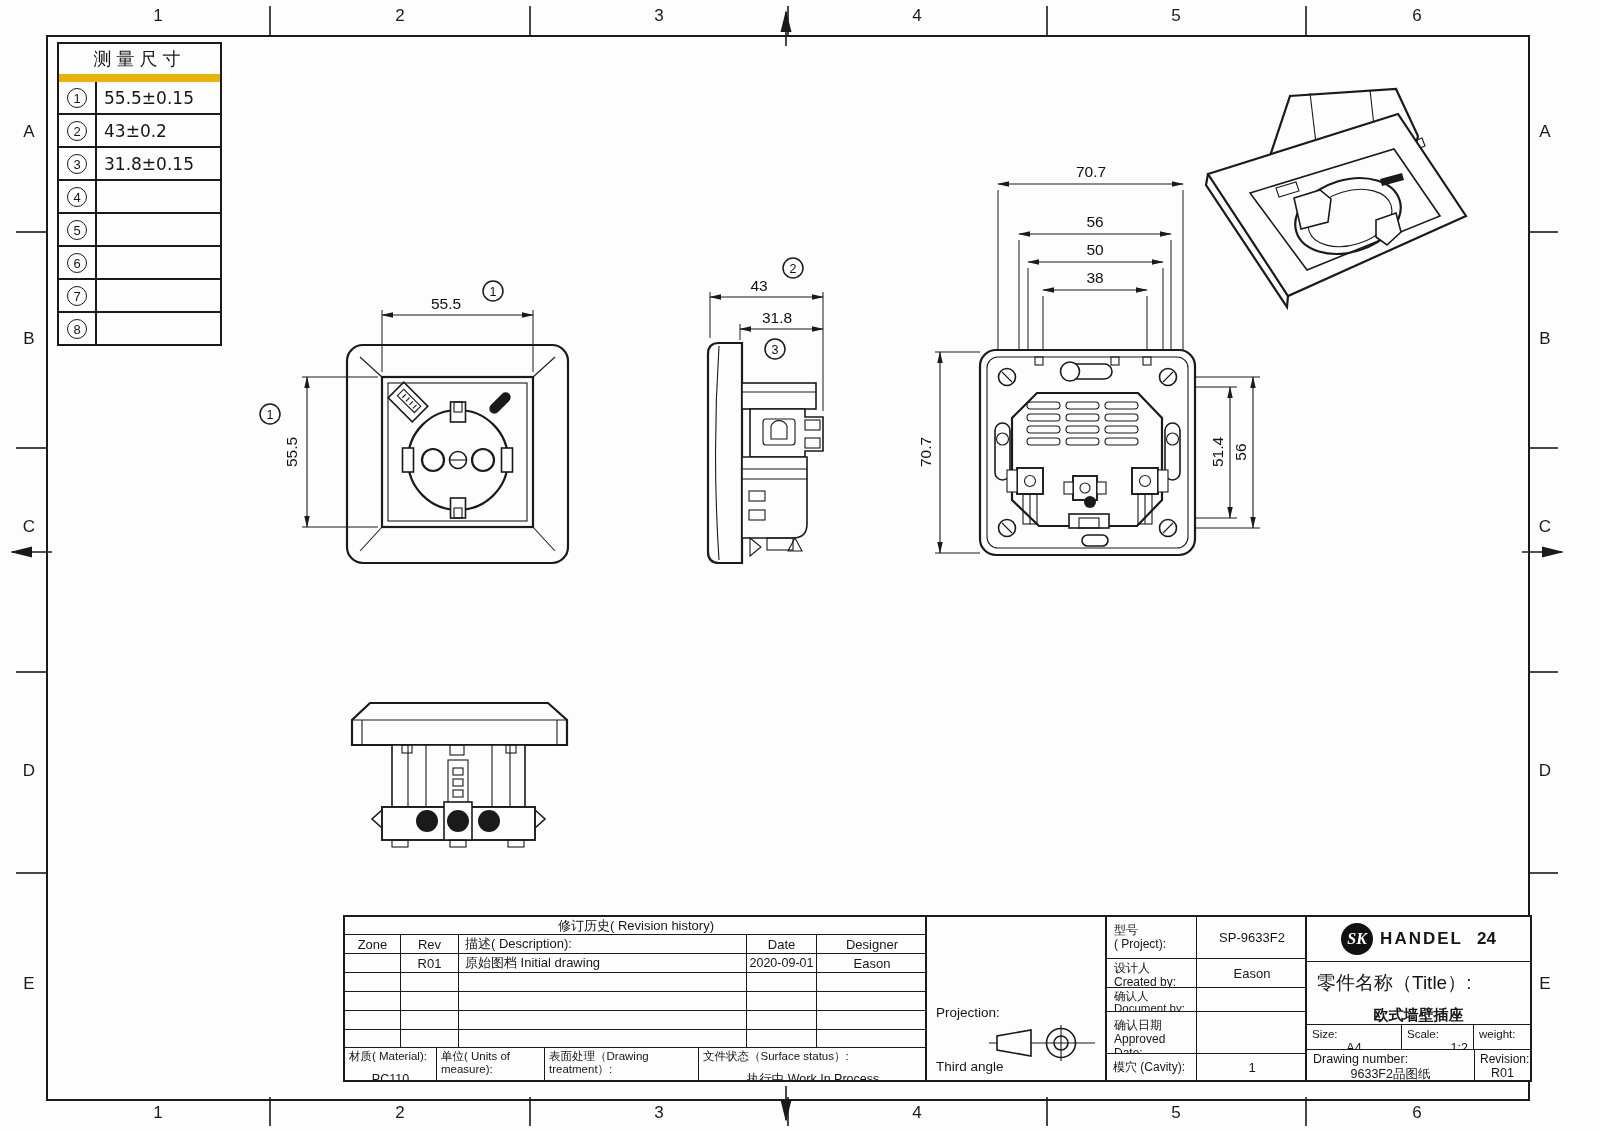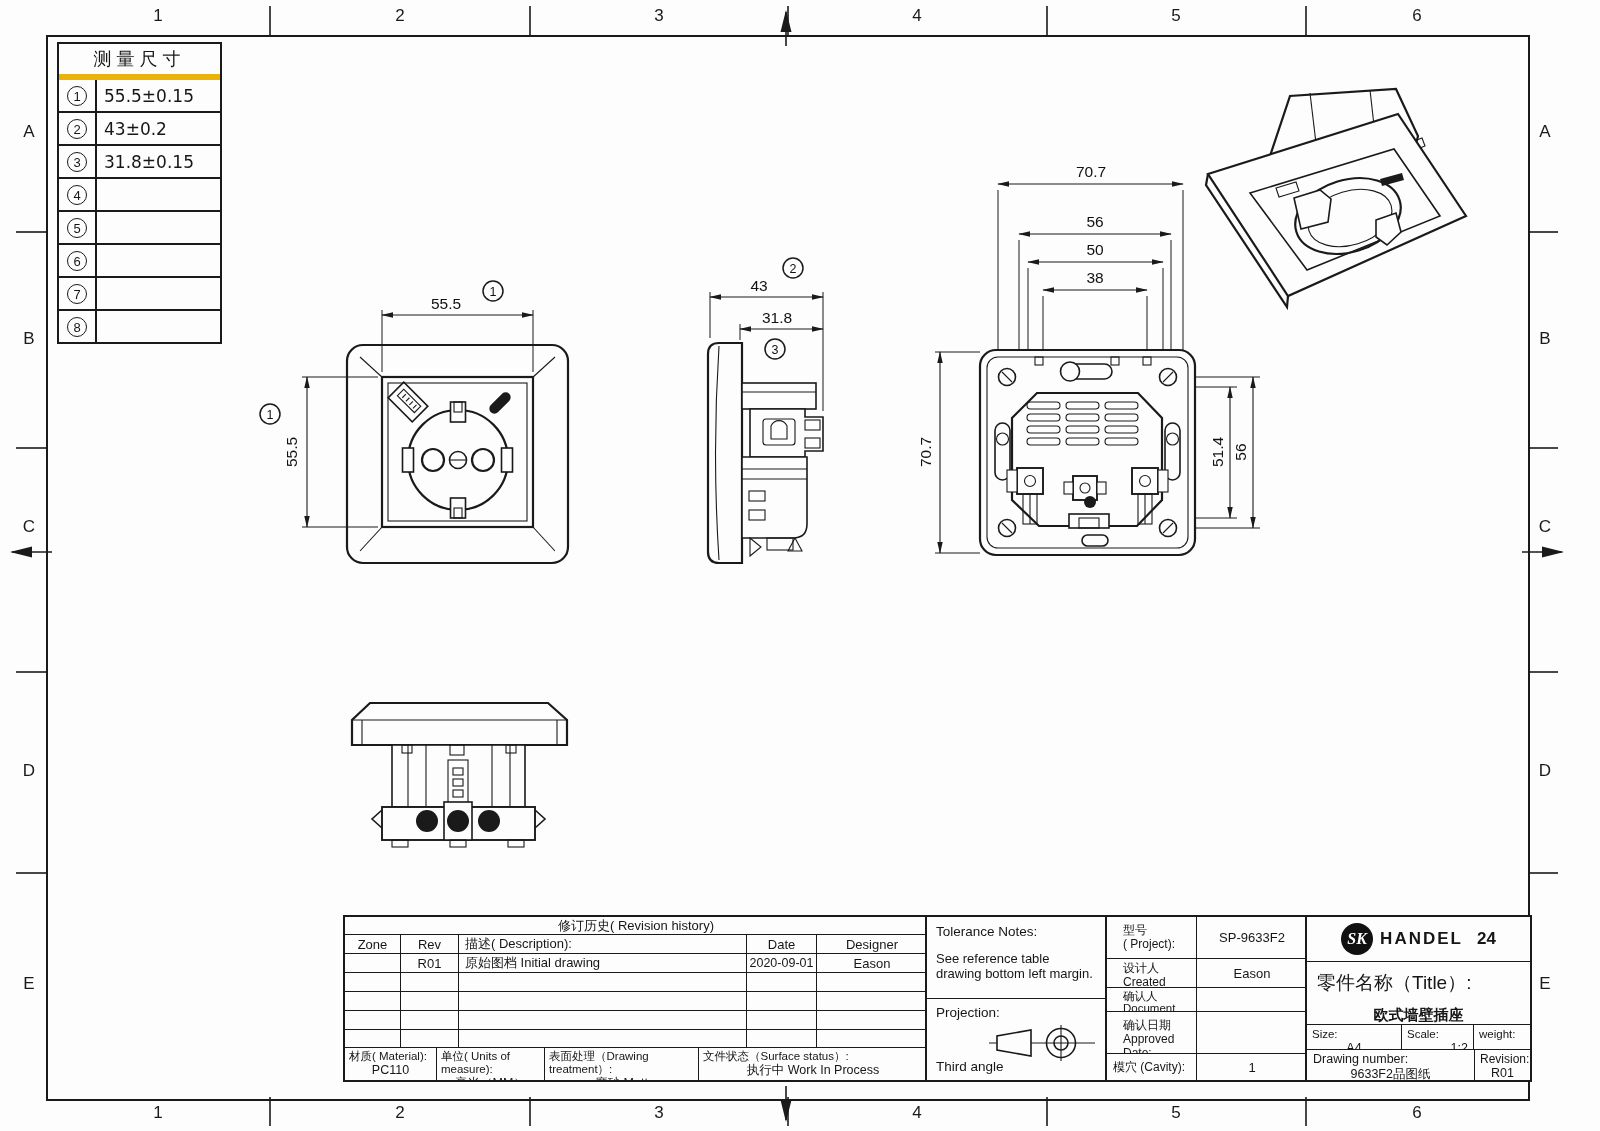"测量尺寸" .mtab .hd { border-bottom: 6px solid #eab308 -> 8px solid #eab308 }
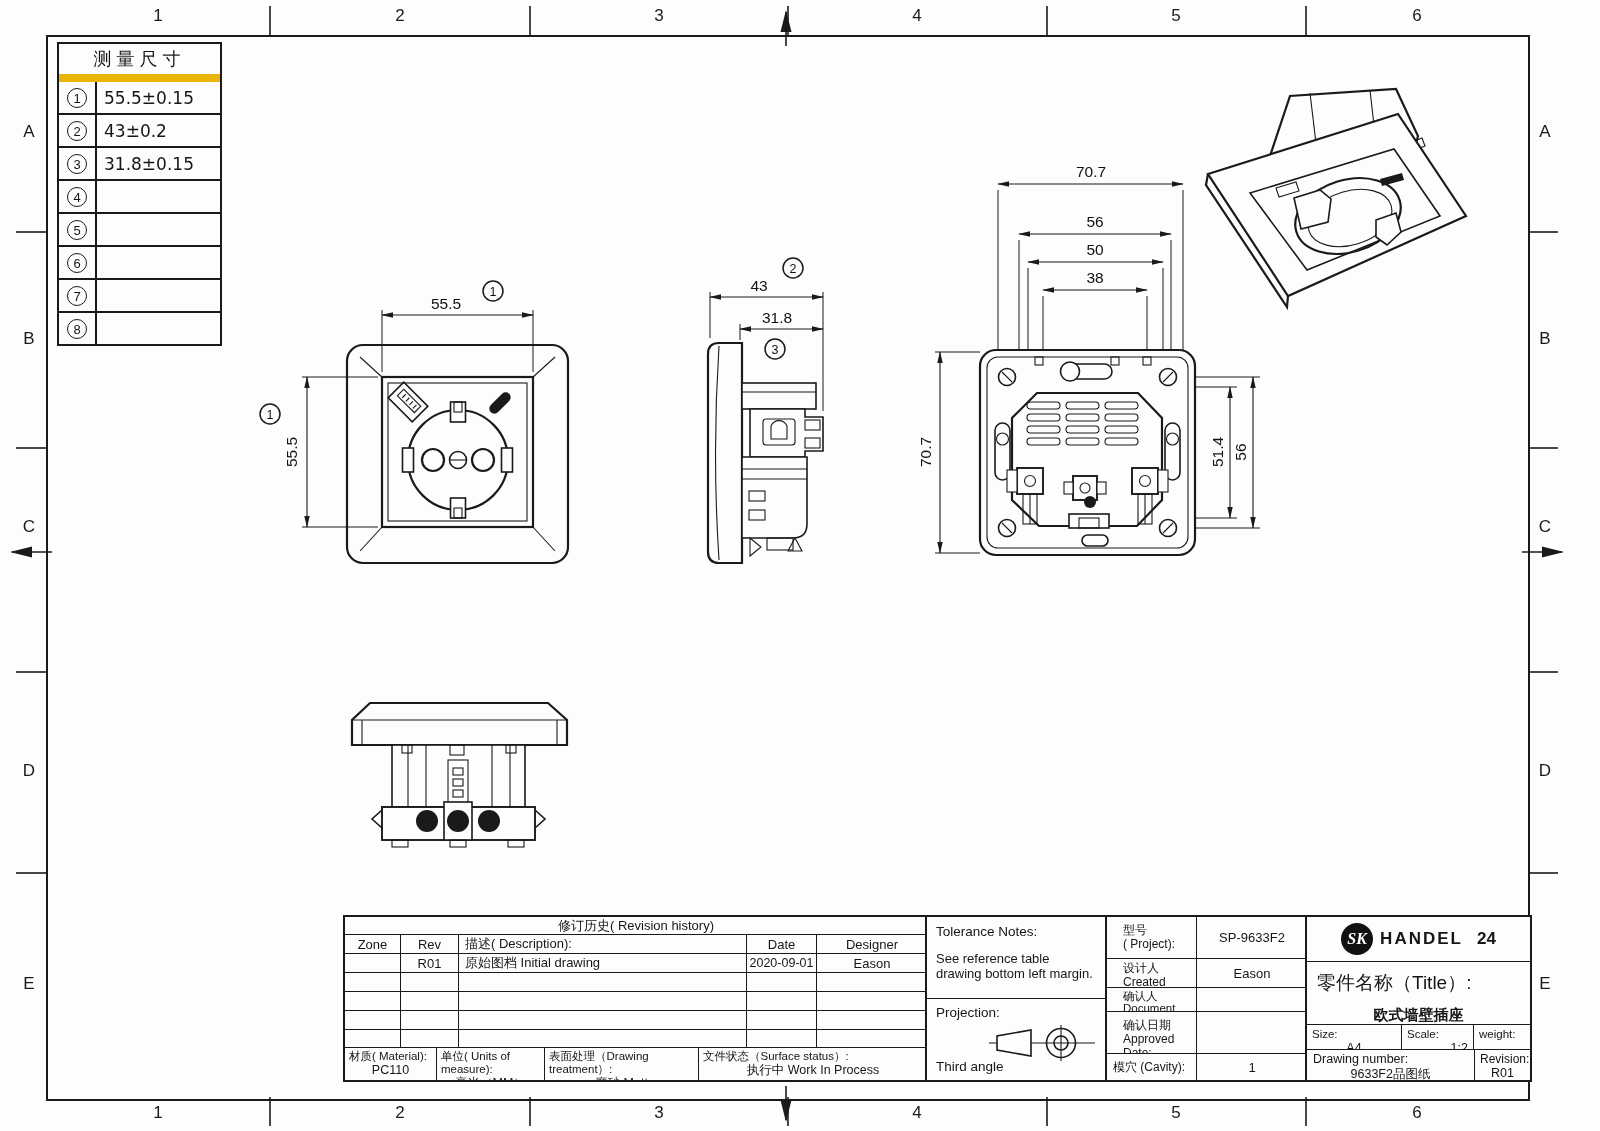"Tolerance Notes:" div.cell { html: <div> <div>Tolerance Notes:</div> <div>See reference table</div> <div>drawing bottom left margin.</div> </div> -> none }
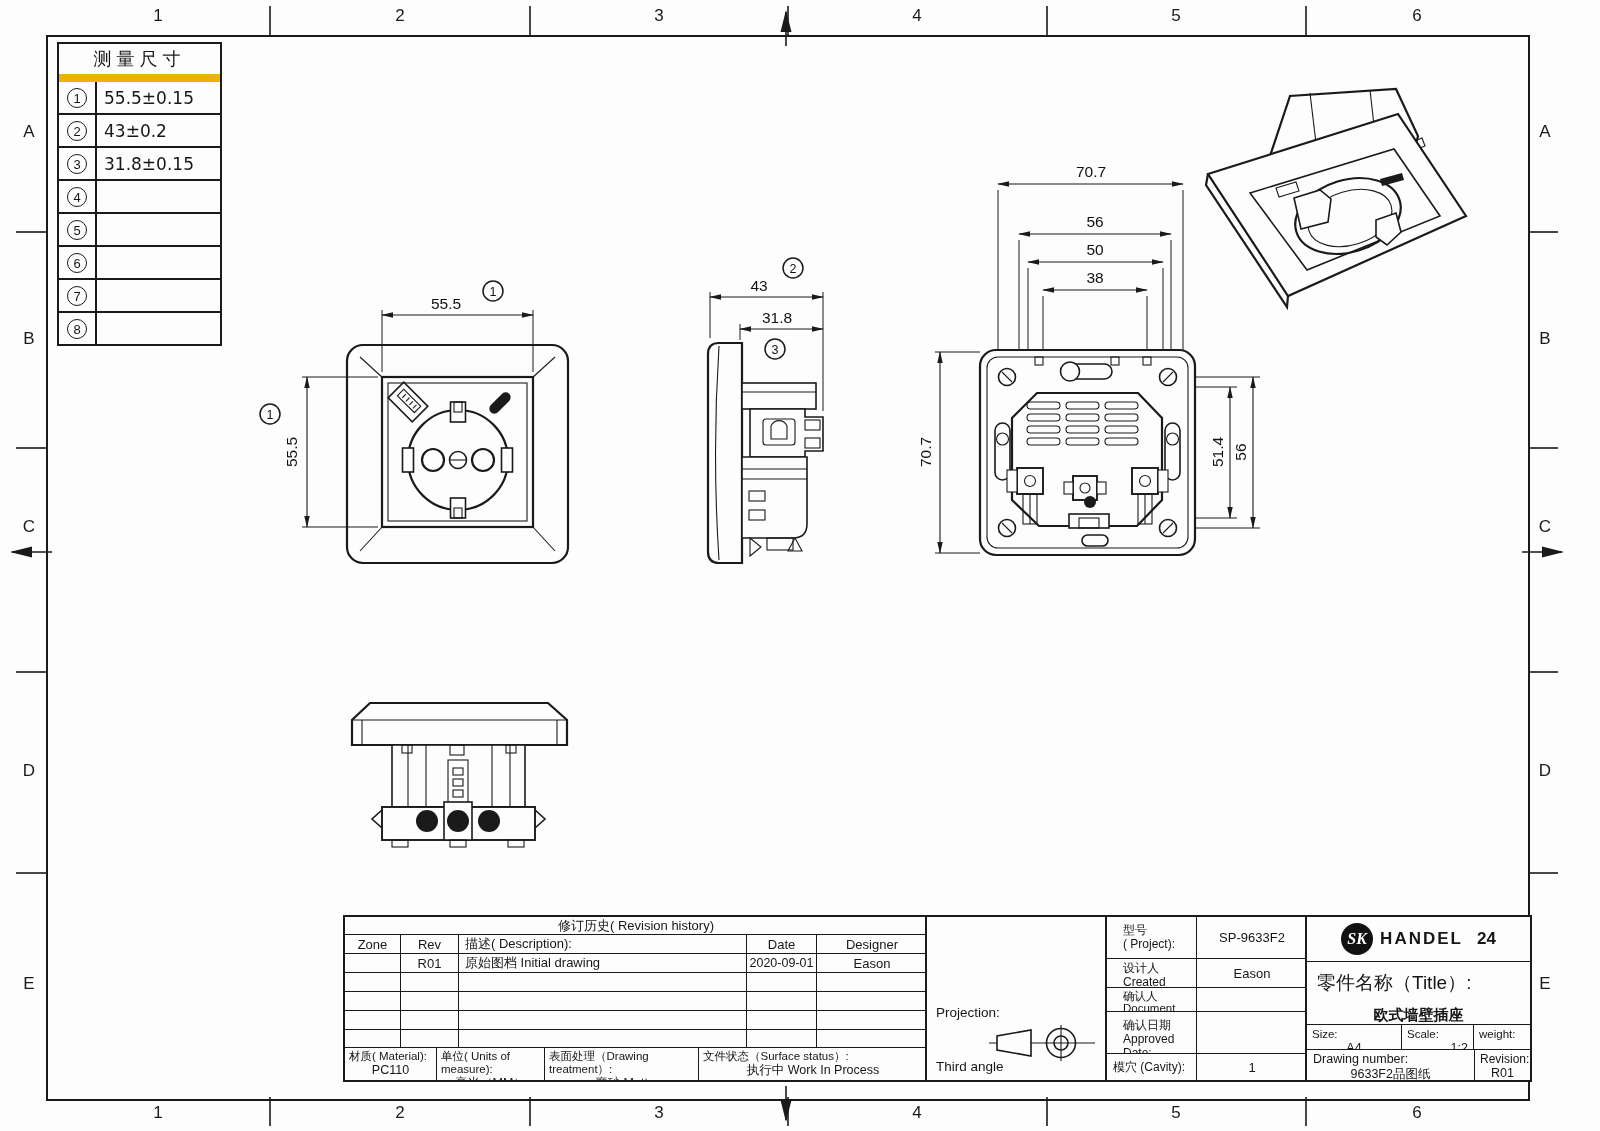"型号" .lab2 { padding: 2px 16px -> 2px 7px }
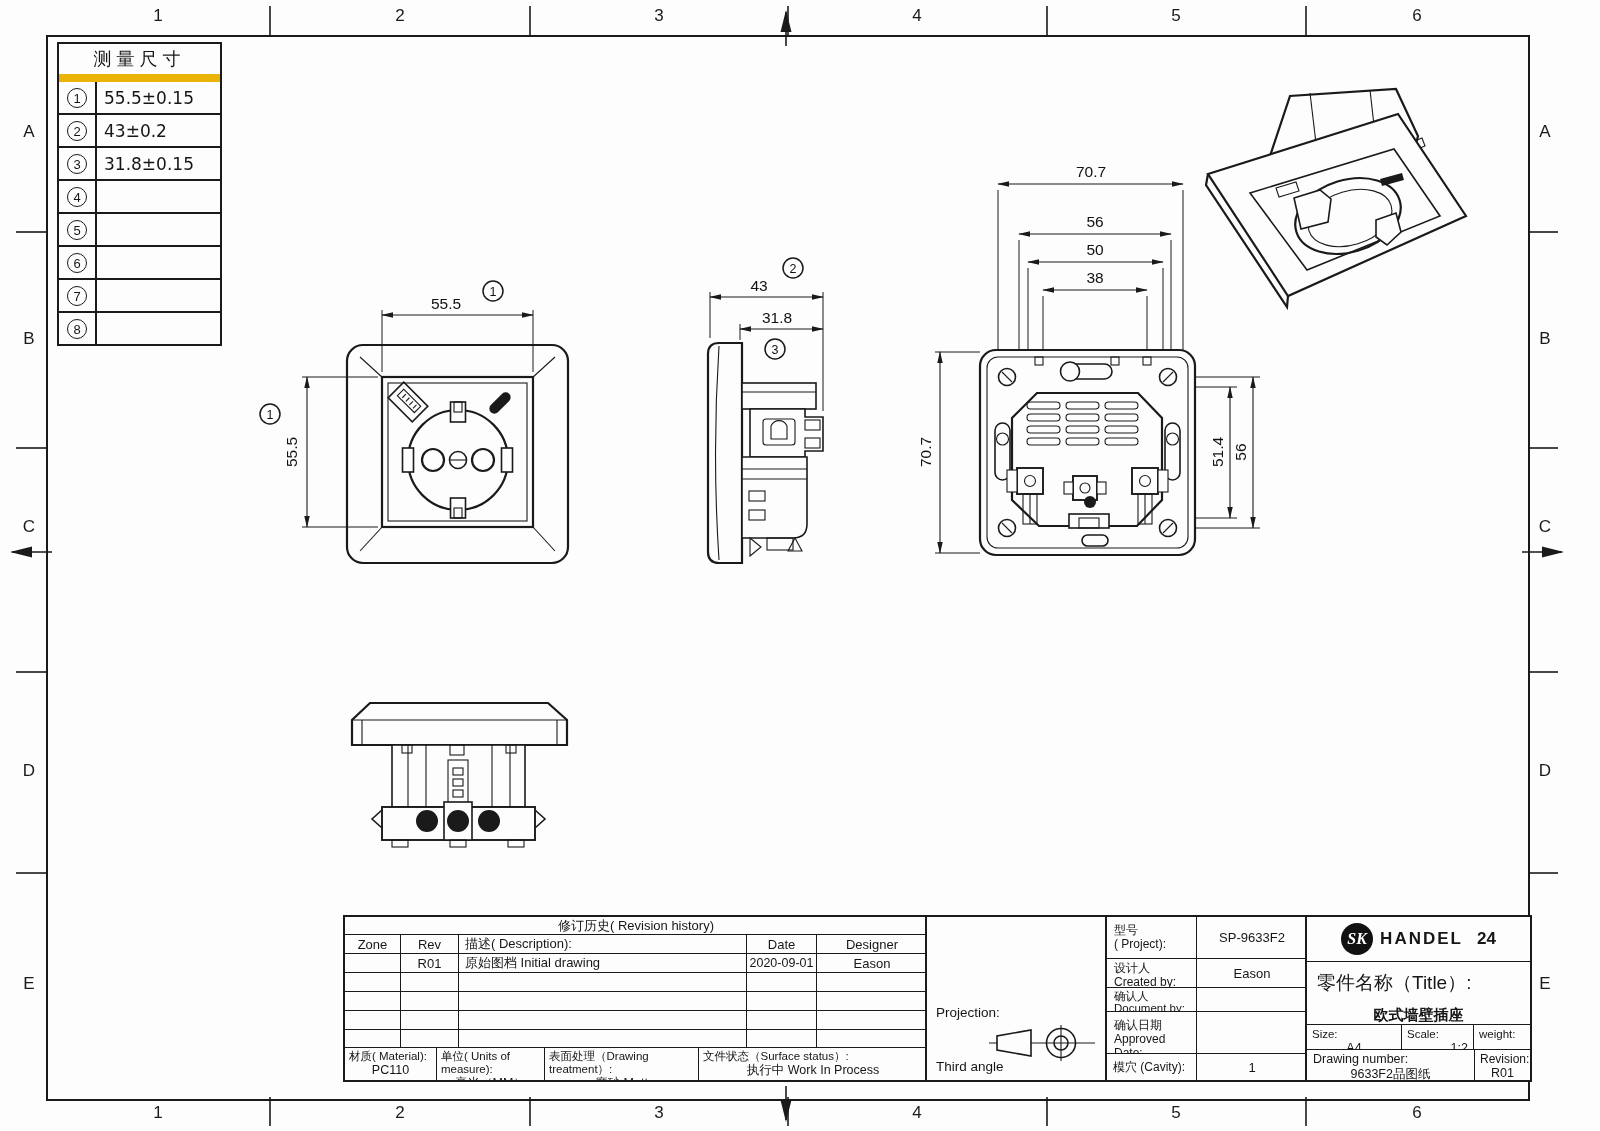"PC110" .two .v { margin-top: 1px -> 10px }
